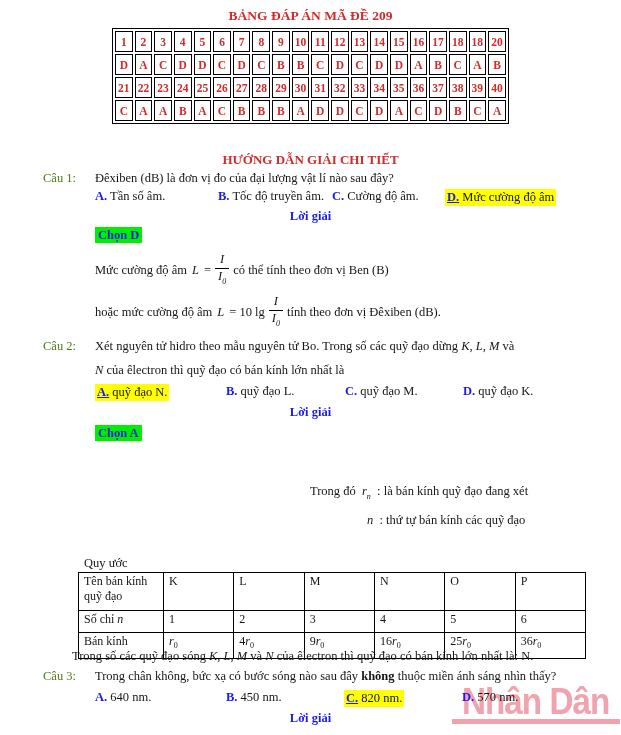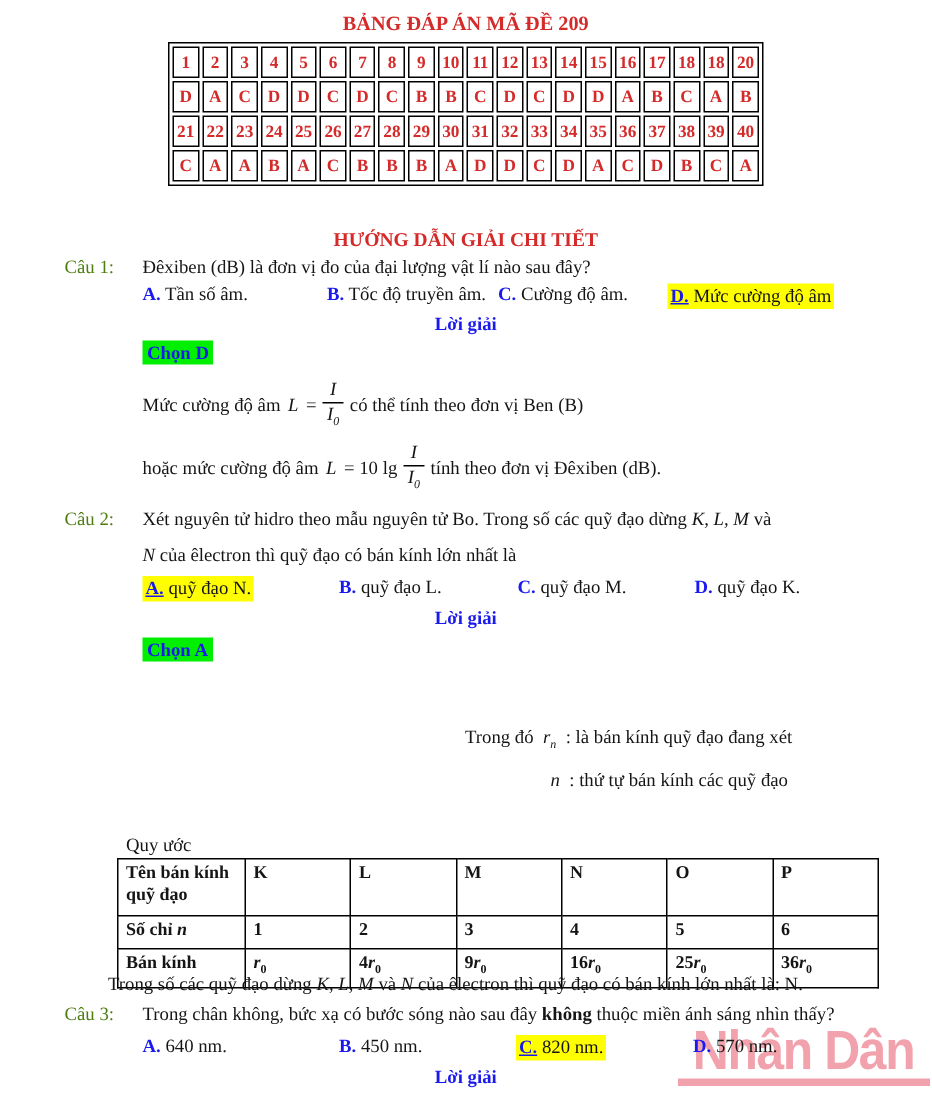"Tên bán kính quỹ đạo" table.quy { font-weight: bold -> none }
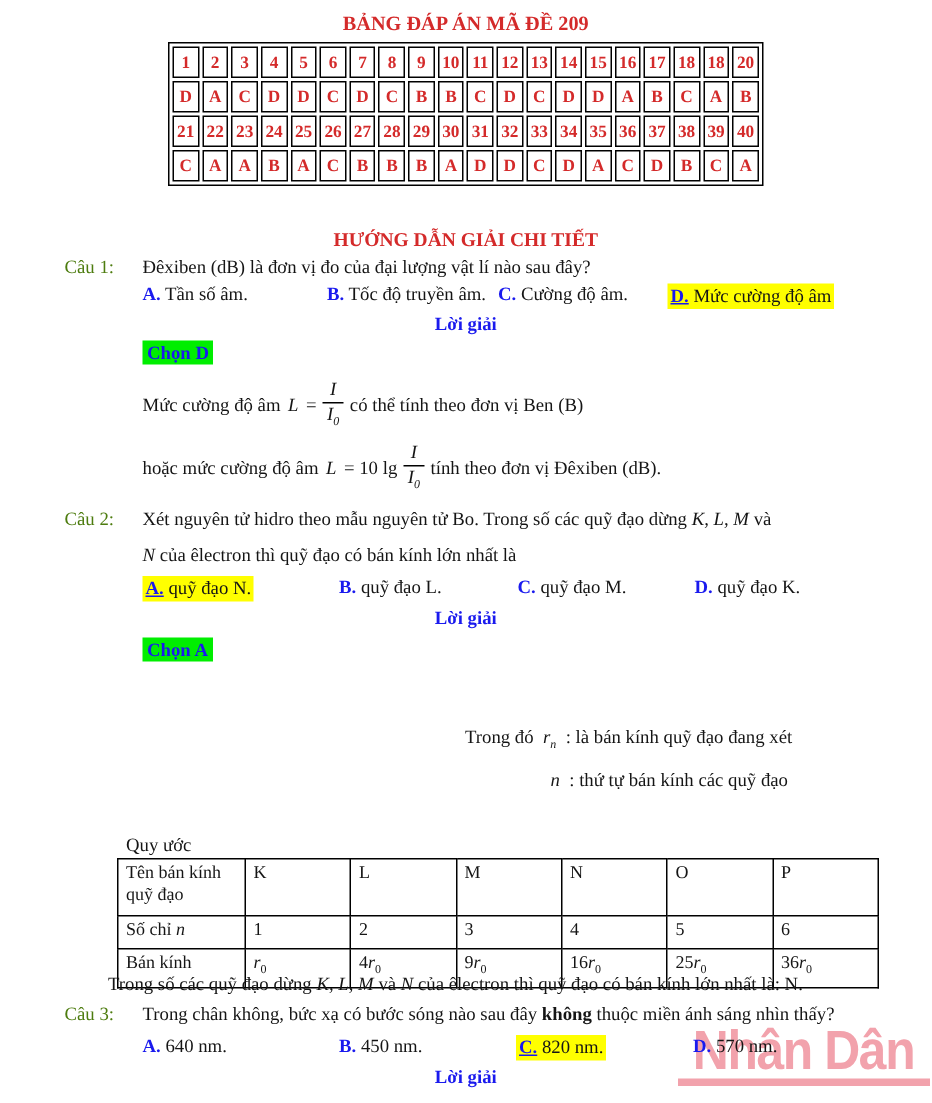"Trong số các quỹ đạo" span { text: dừng -> sóng }
